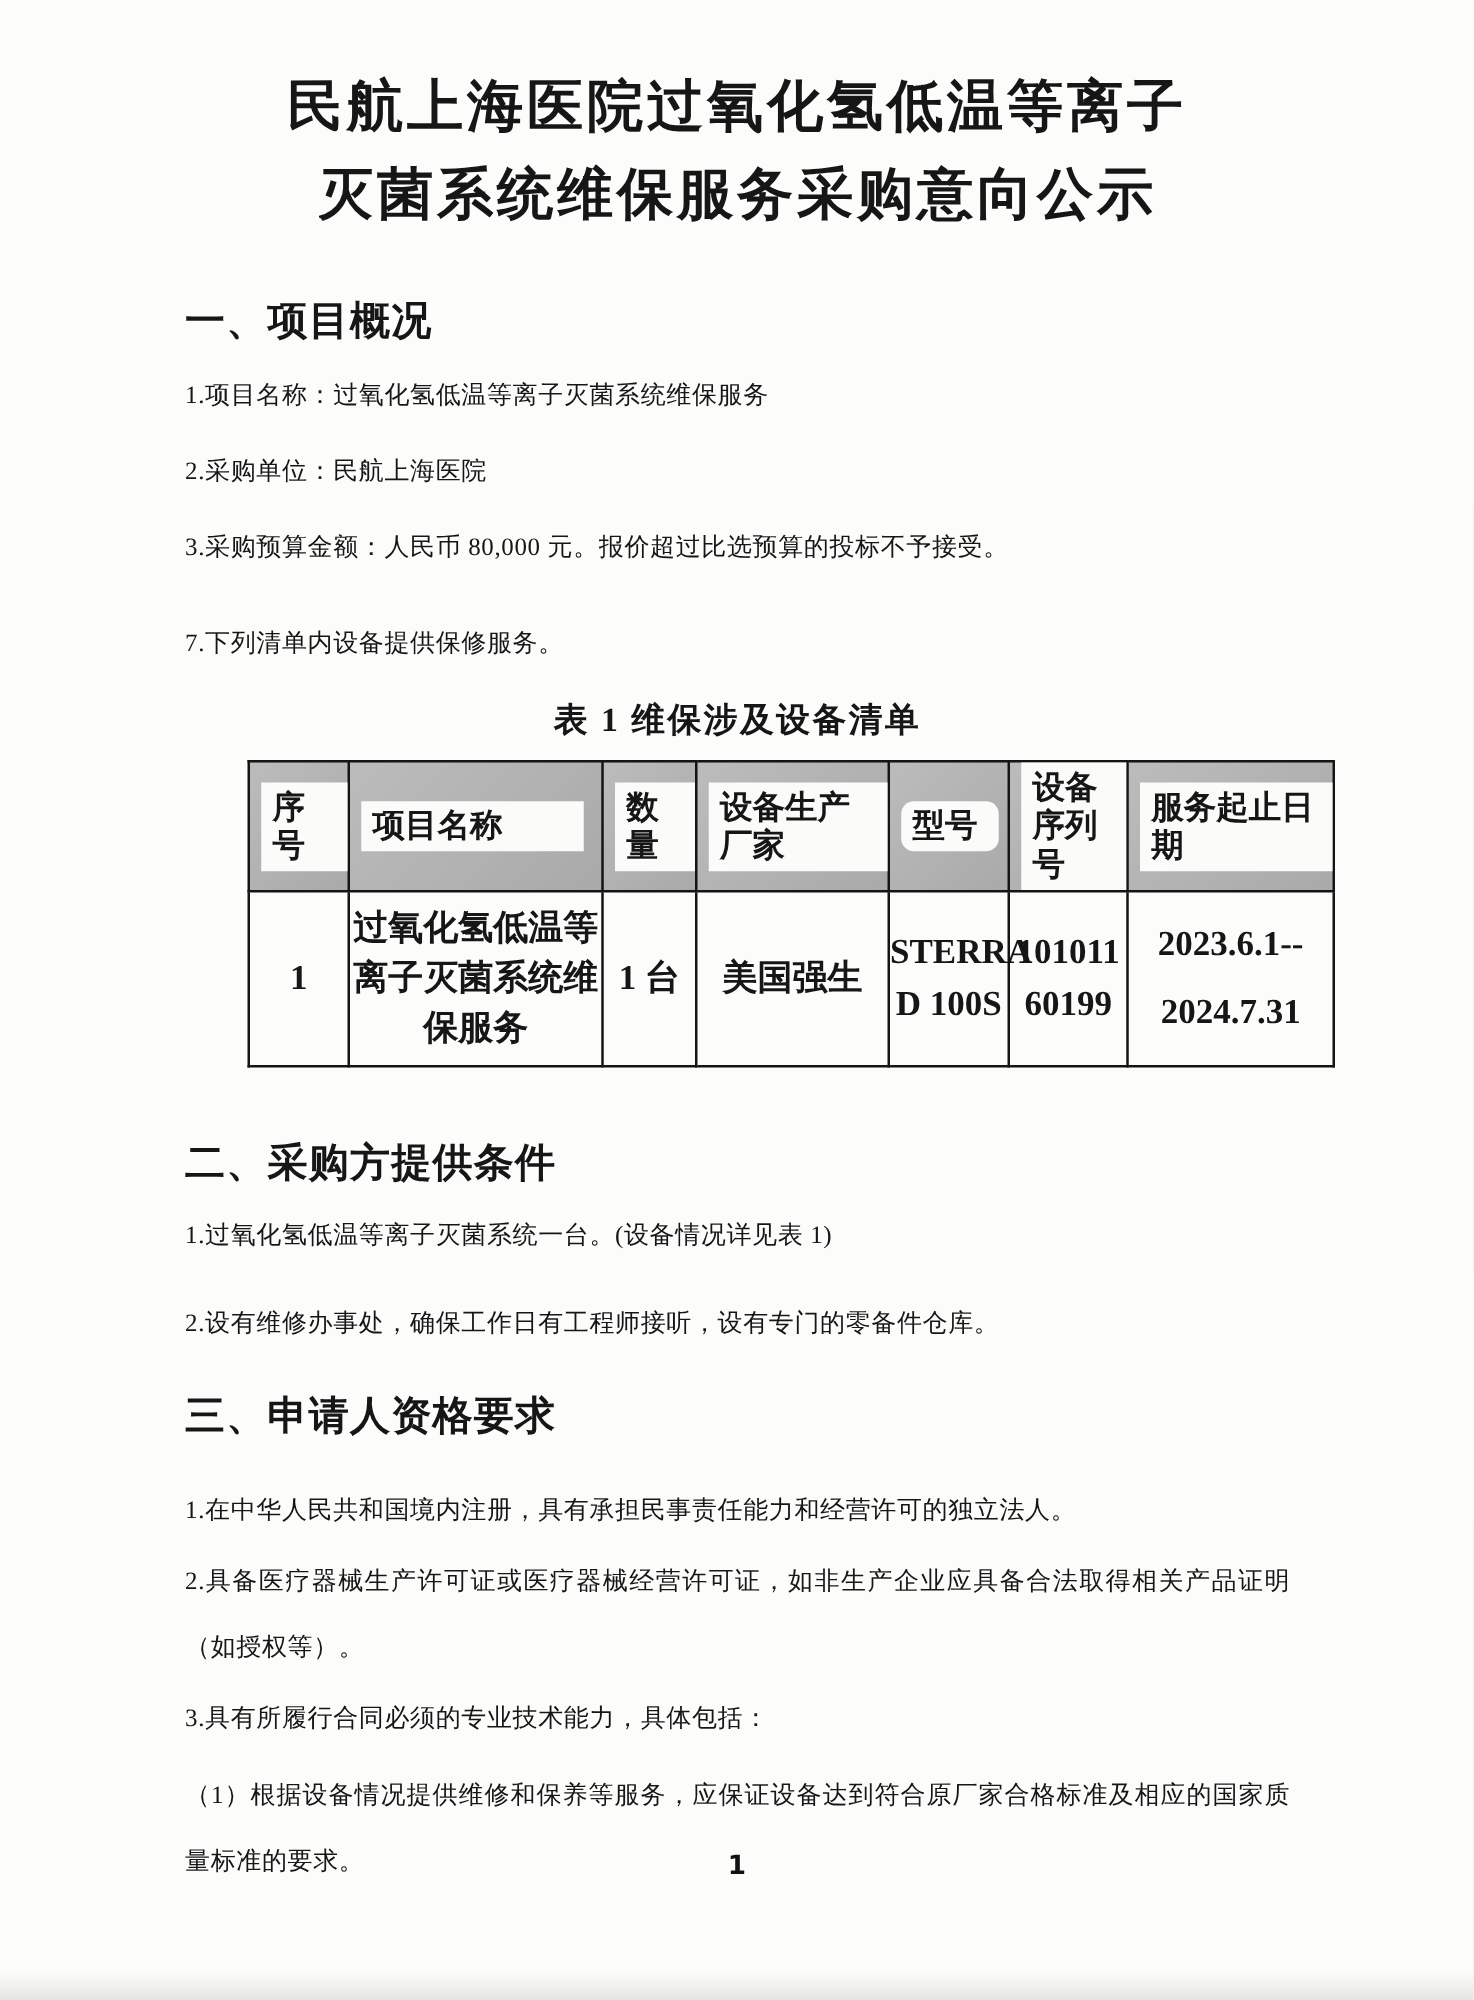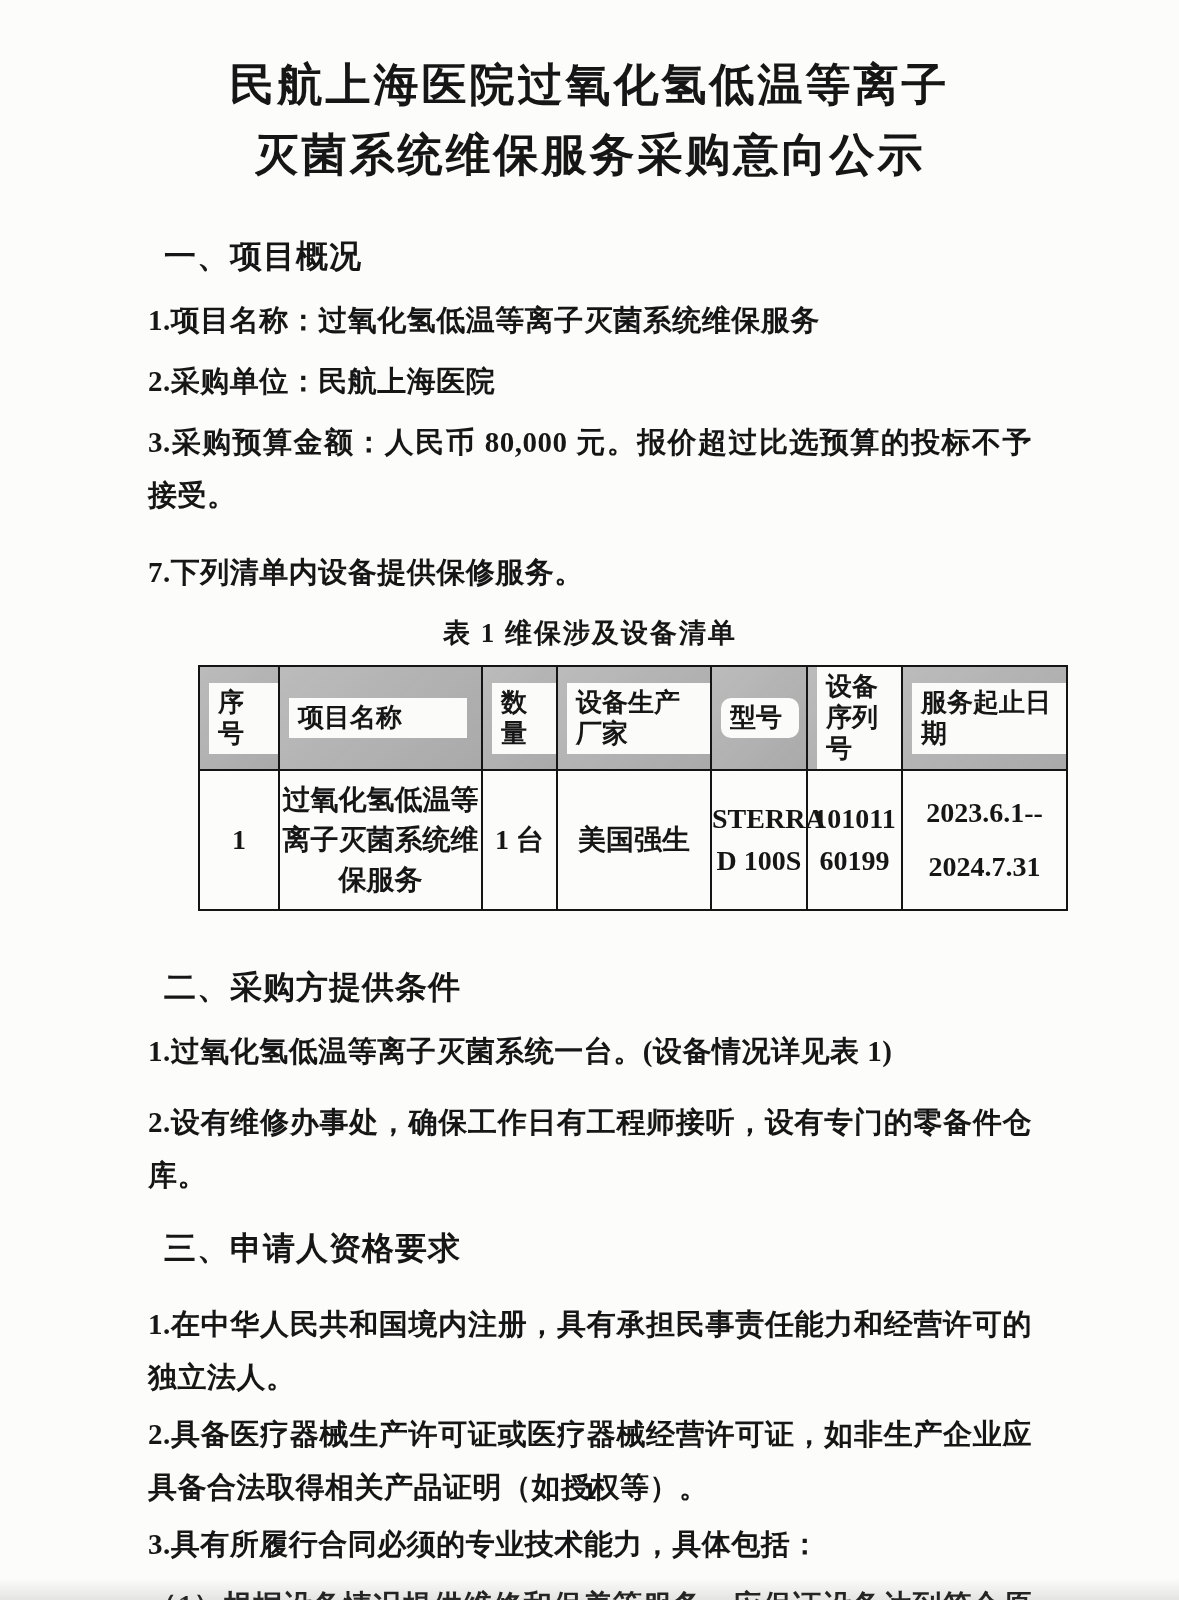"一、项目概况" .sec-heading { margin: 16px -> 0 }
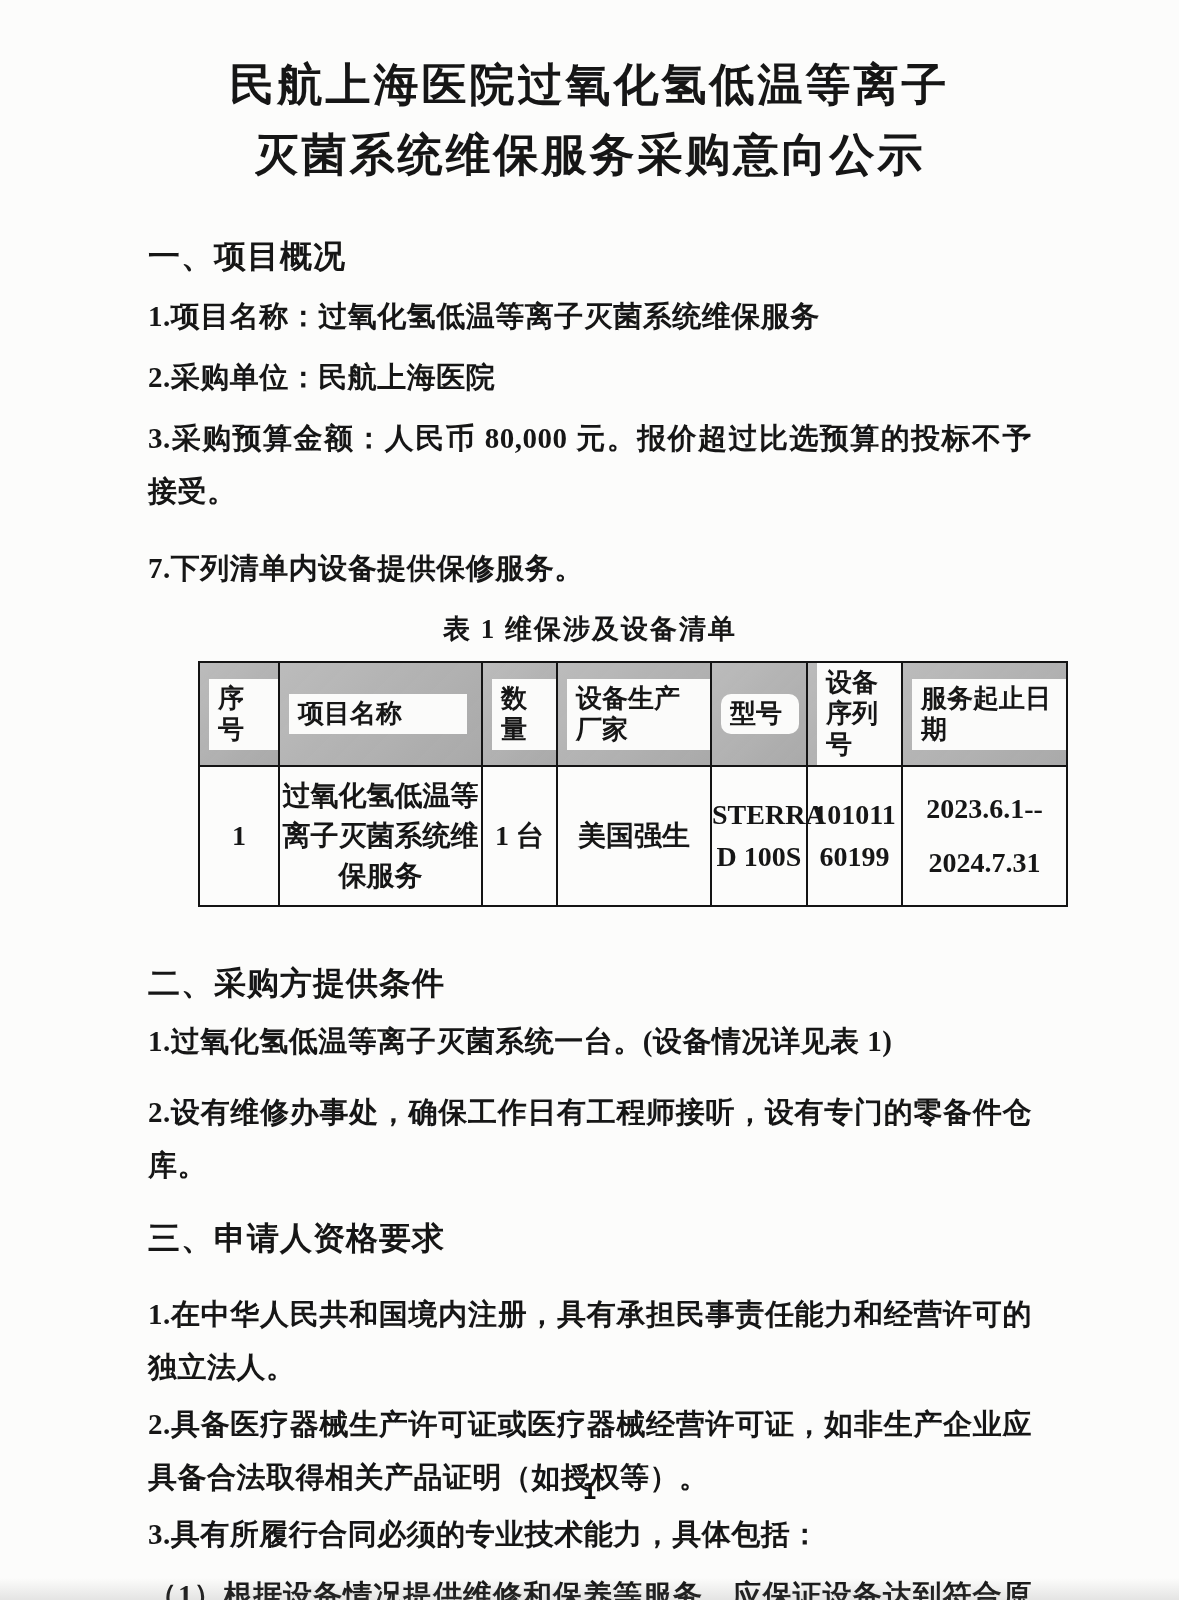"1.项目名称：过氧化氢低温等离子灭菌系统维保服务" .para { font-size: 29px -> 20px; font-weight: 700 -> 400 }
